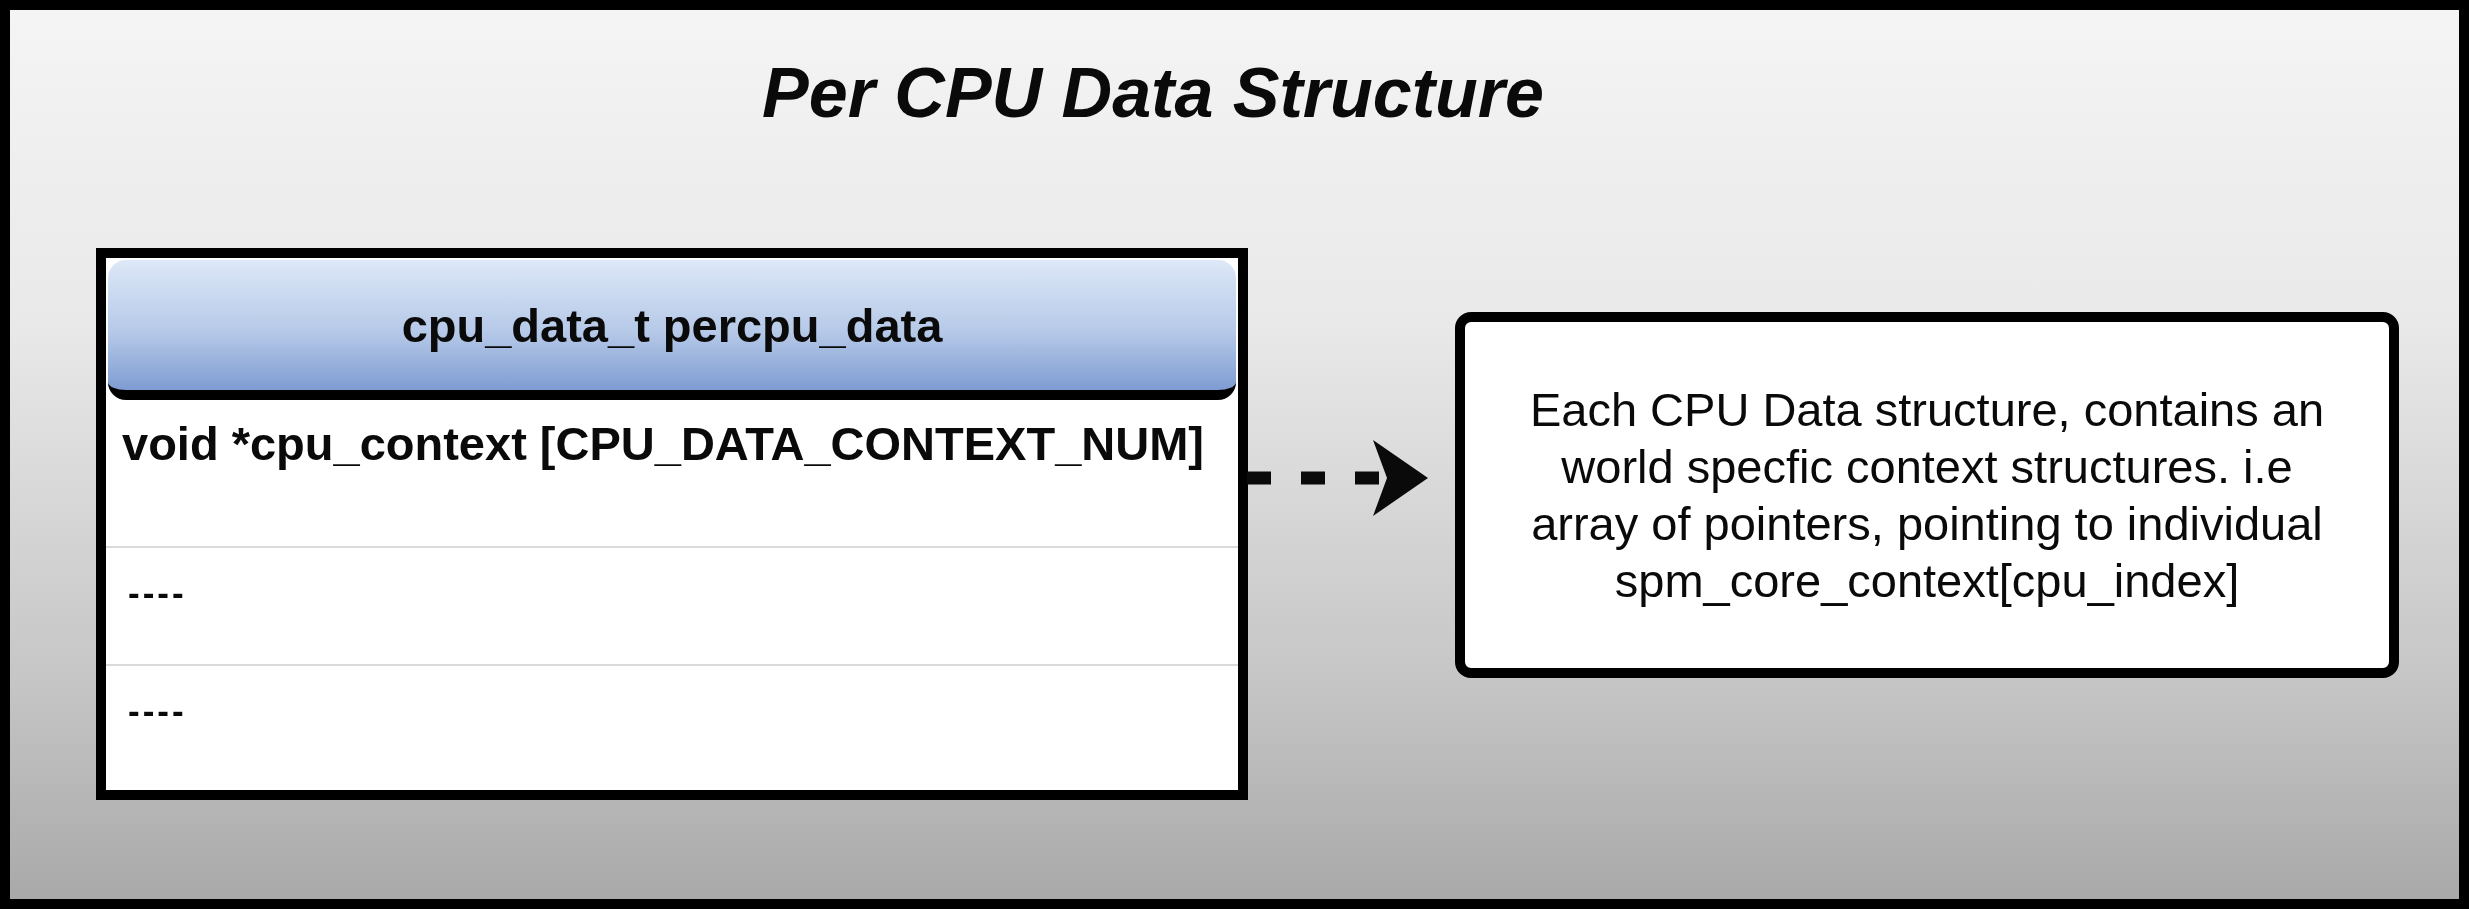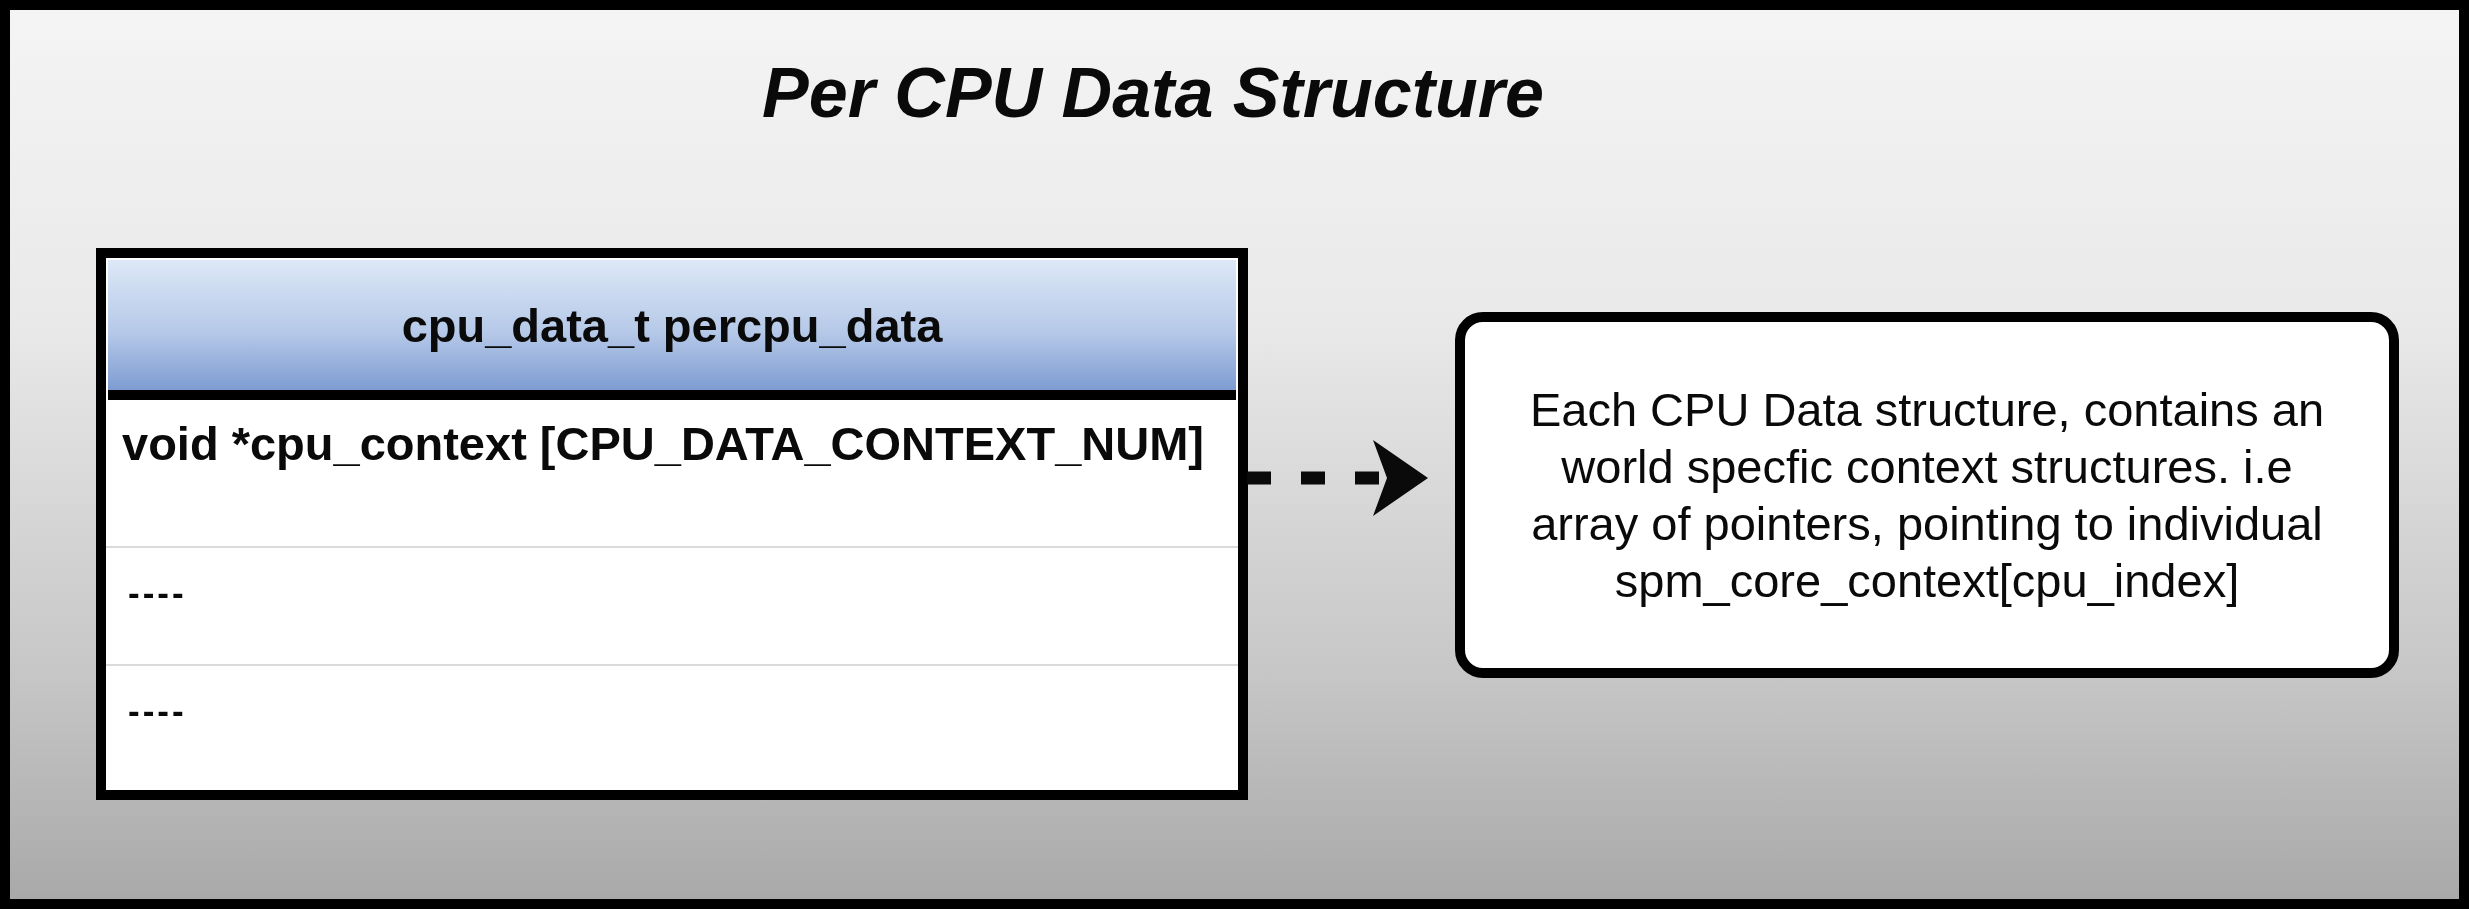"cpu_data_t percpu_data" .struct-header { border-radius: none -> 18px }
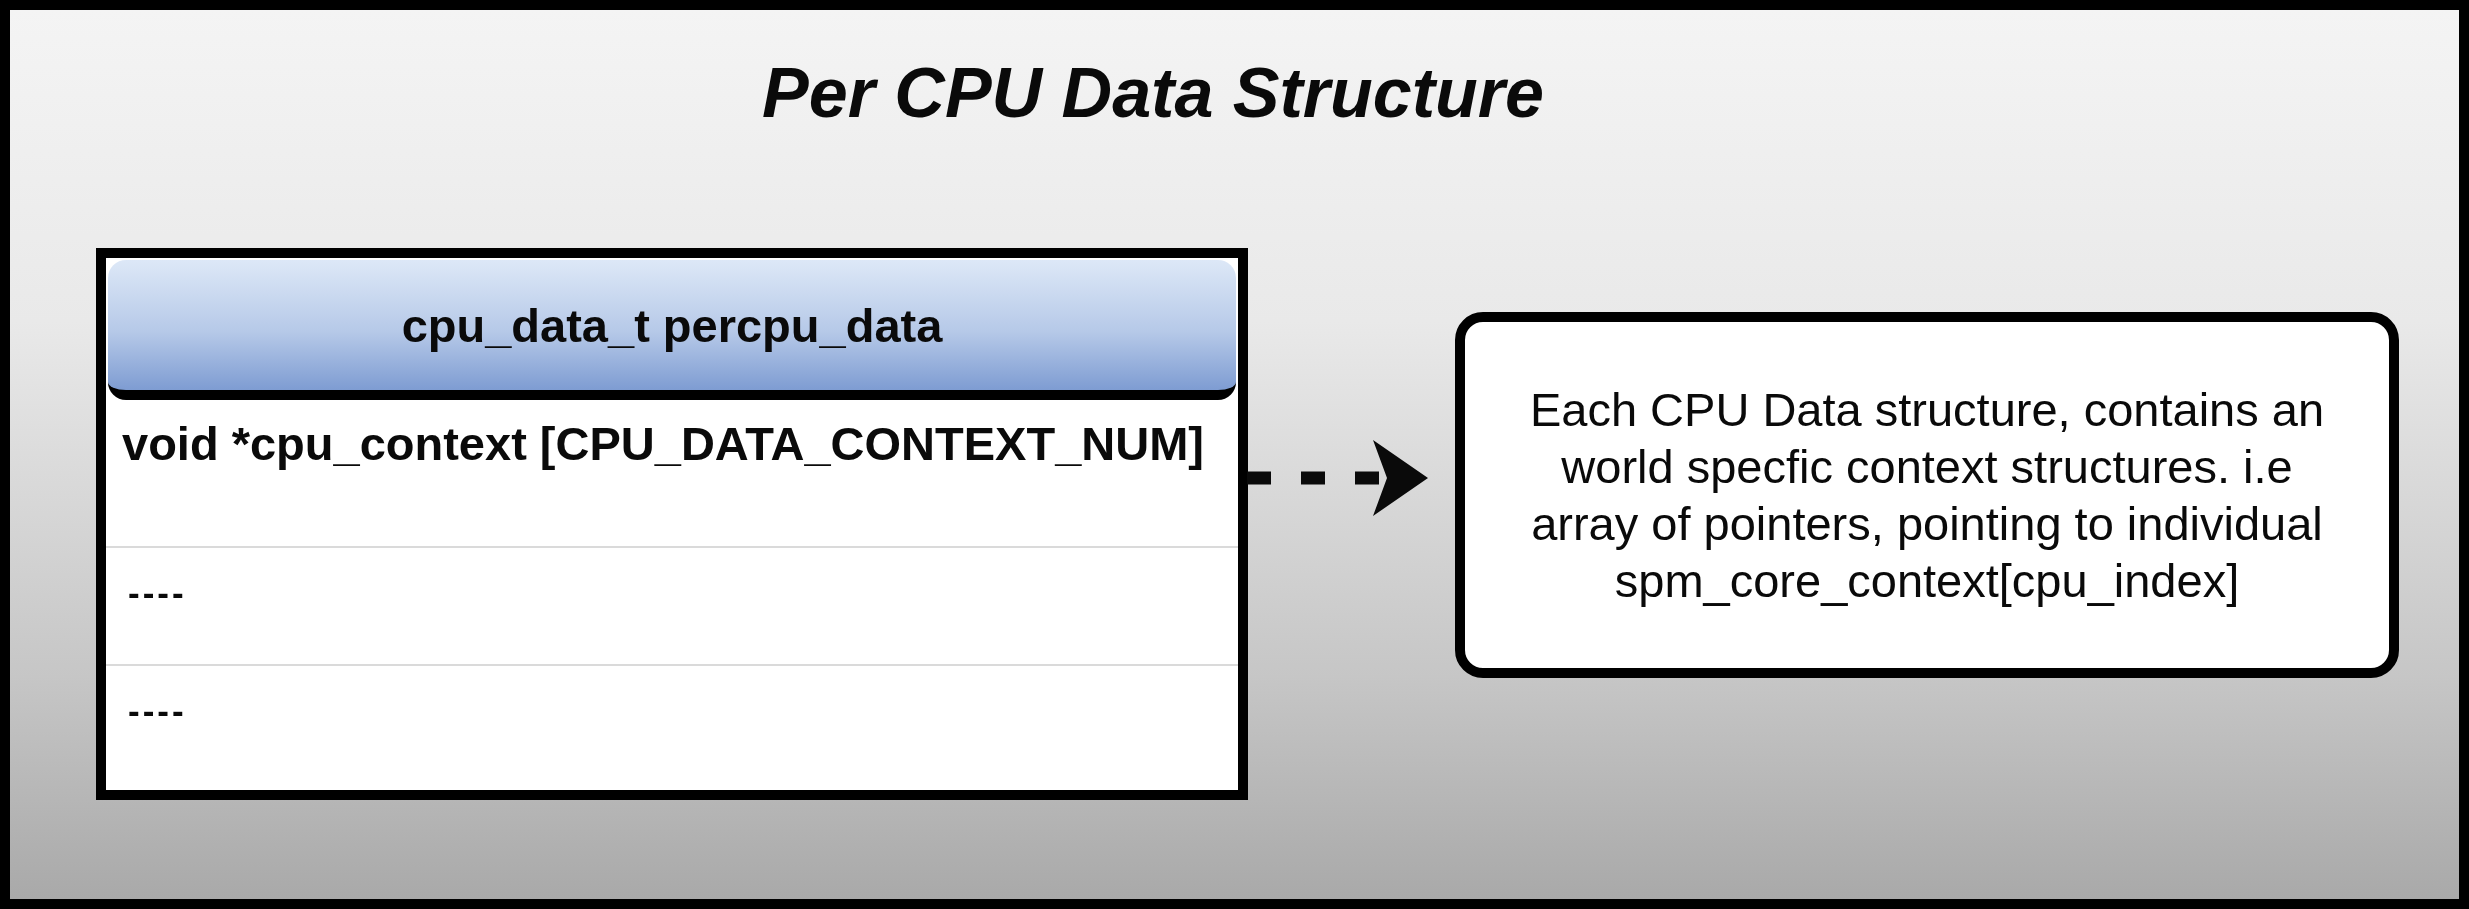"Each CPU Data structure, contains" .callout { border-radius: 28px -> 16px }
